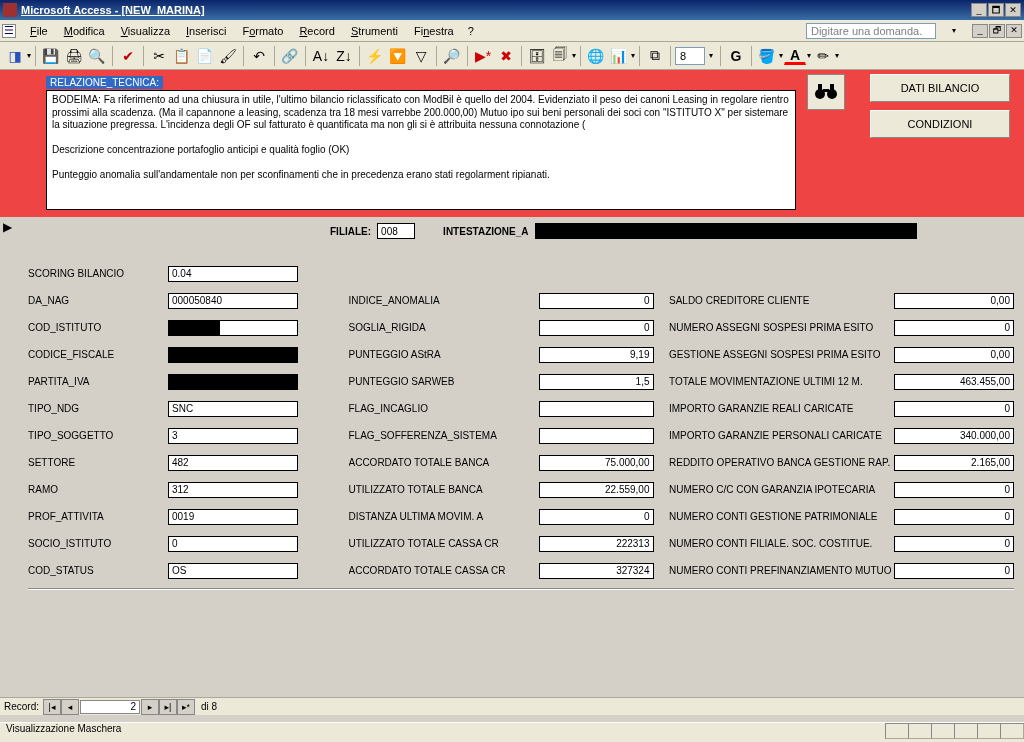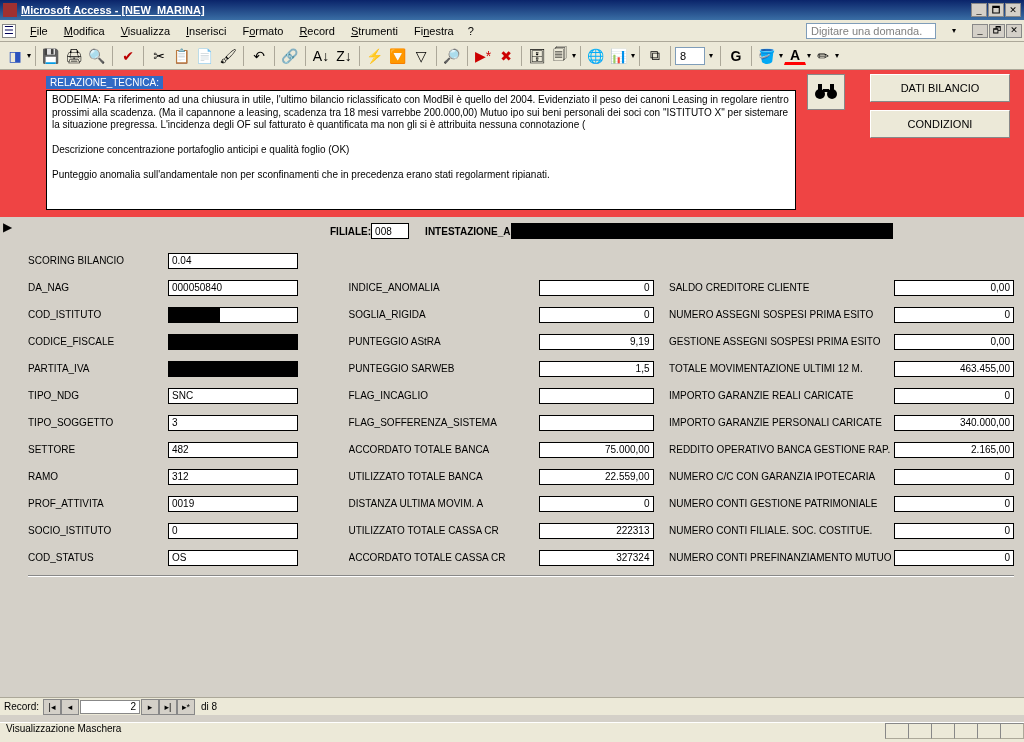"FILIALE:" .top-row { gap: 0 -> 6px; margin-bottom: 8px -> 21px }
